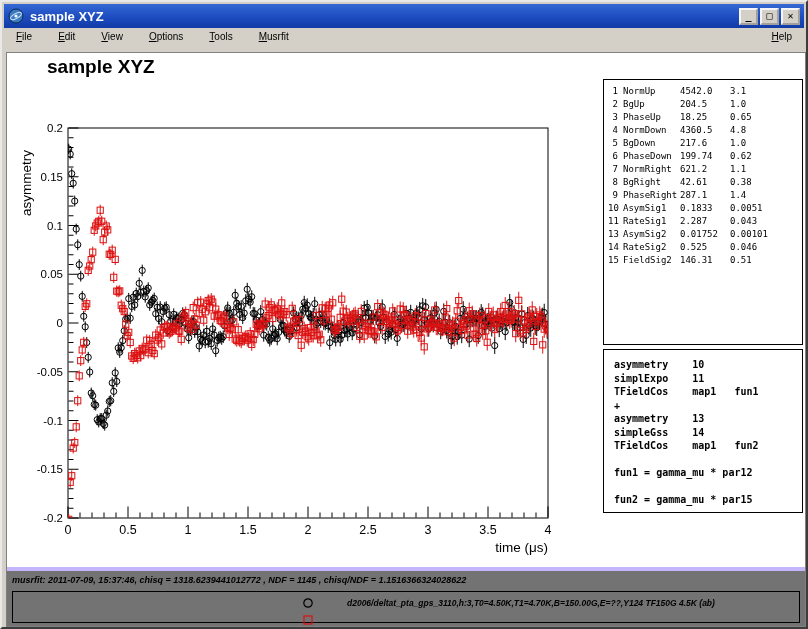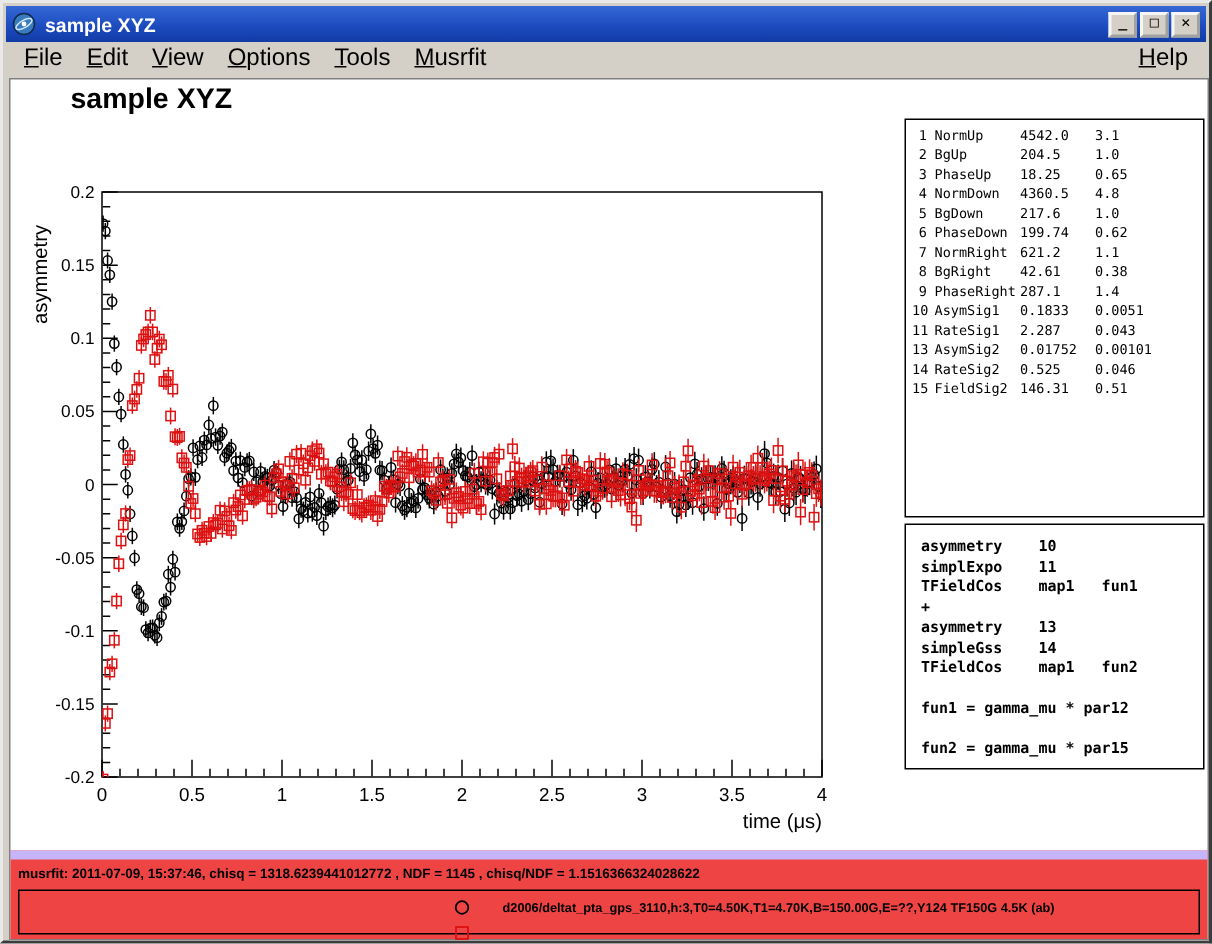"File" .menubar { align-items: flex-end -> flex-start; font-size: 16px -> 10px; gap: none -> 10px }
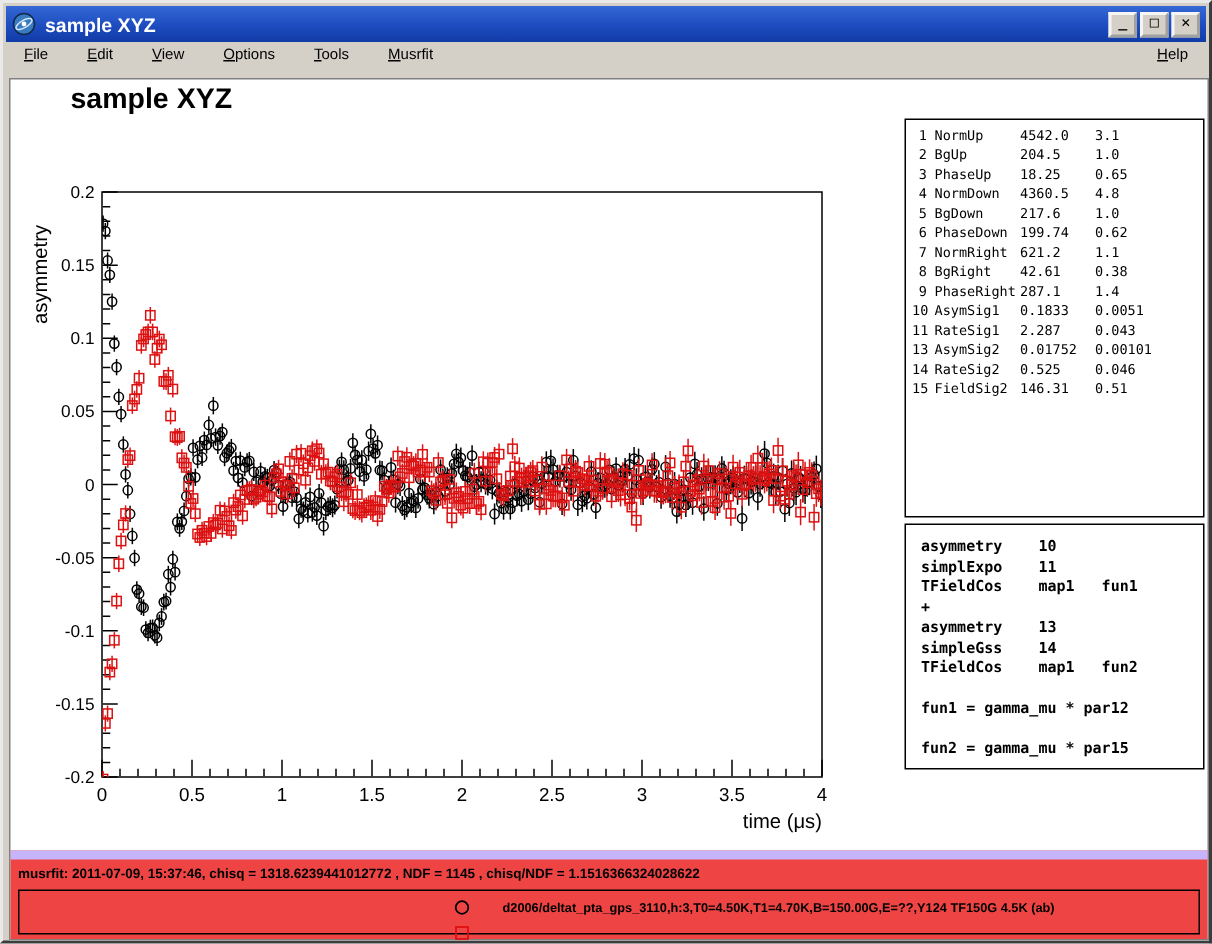"musrfit: 2011-07-09, 15:37:46, chisq =" .info-area { background: #ef4444 -> #737373; border-top: 6px solid #c4b5fd -> 4px solid #c4b5fd; font-style: none -> italic }
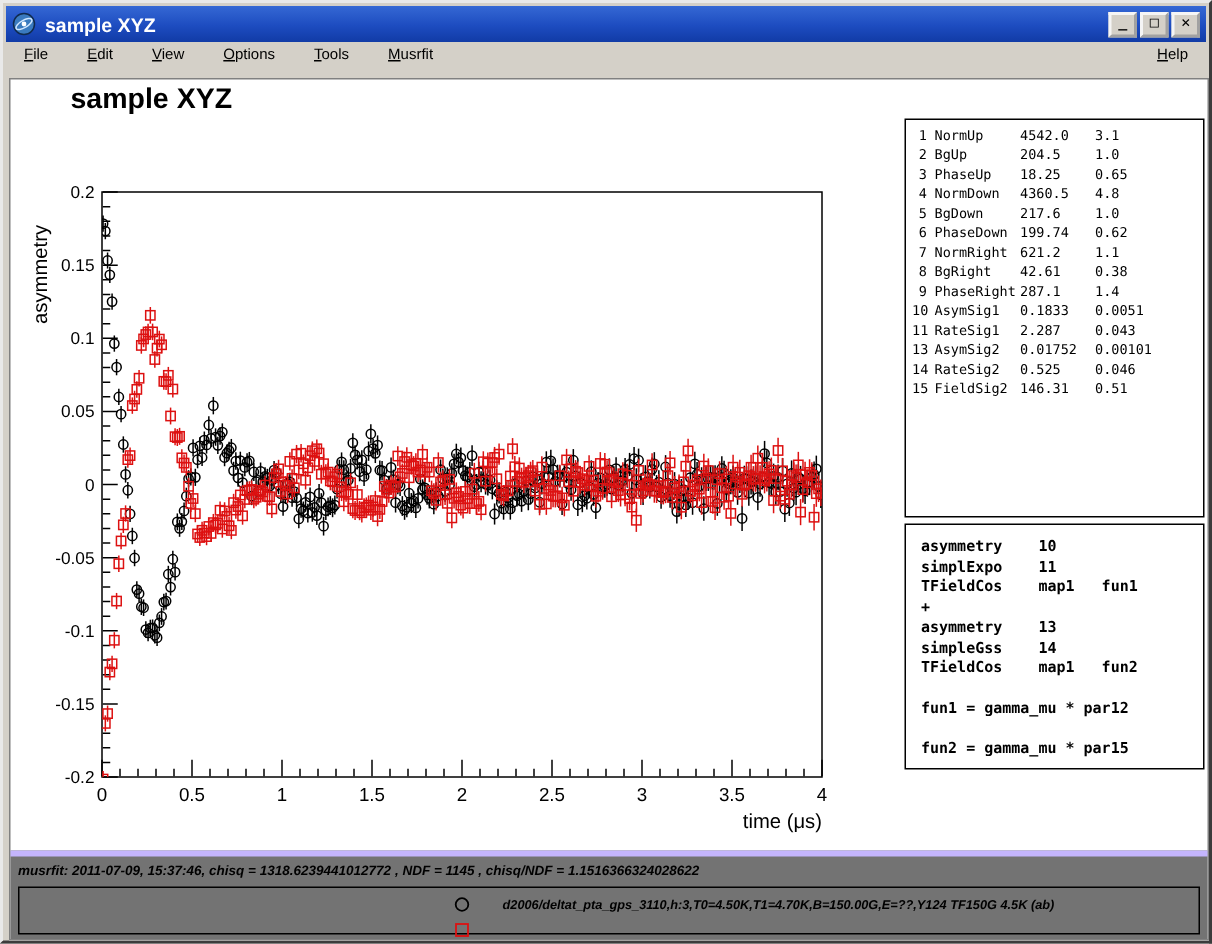"d2006/deltat_pta_gps_3110,h:3,T0=4.50K,T" .legend-row { gap: 20px -> 32px }
